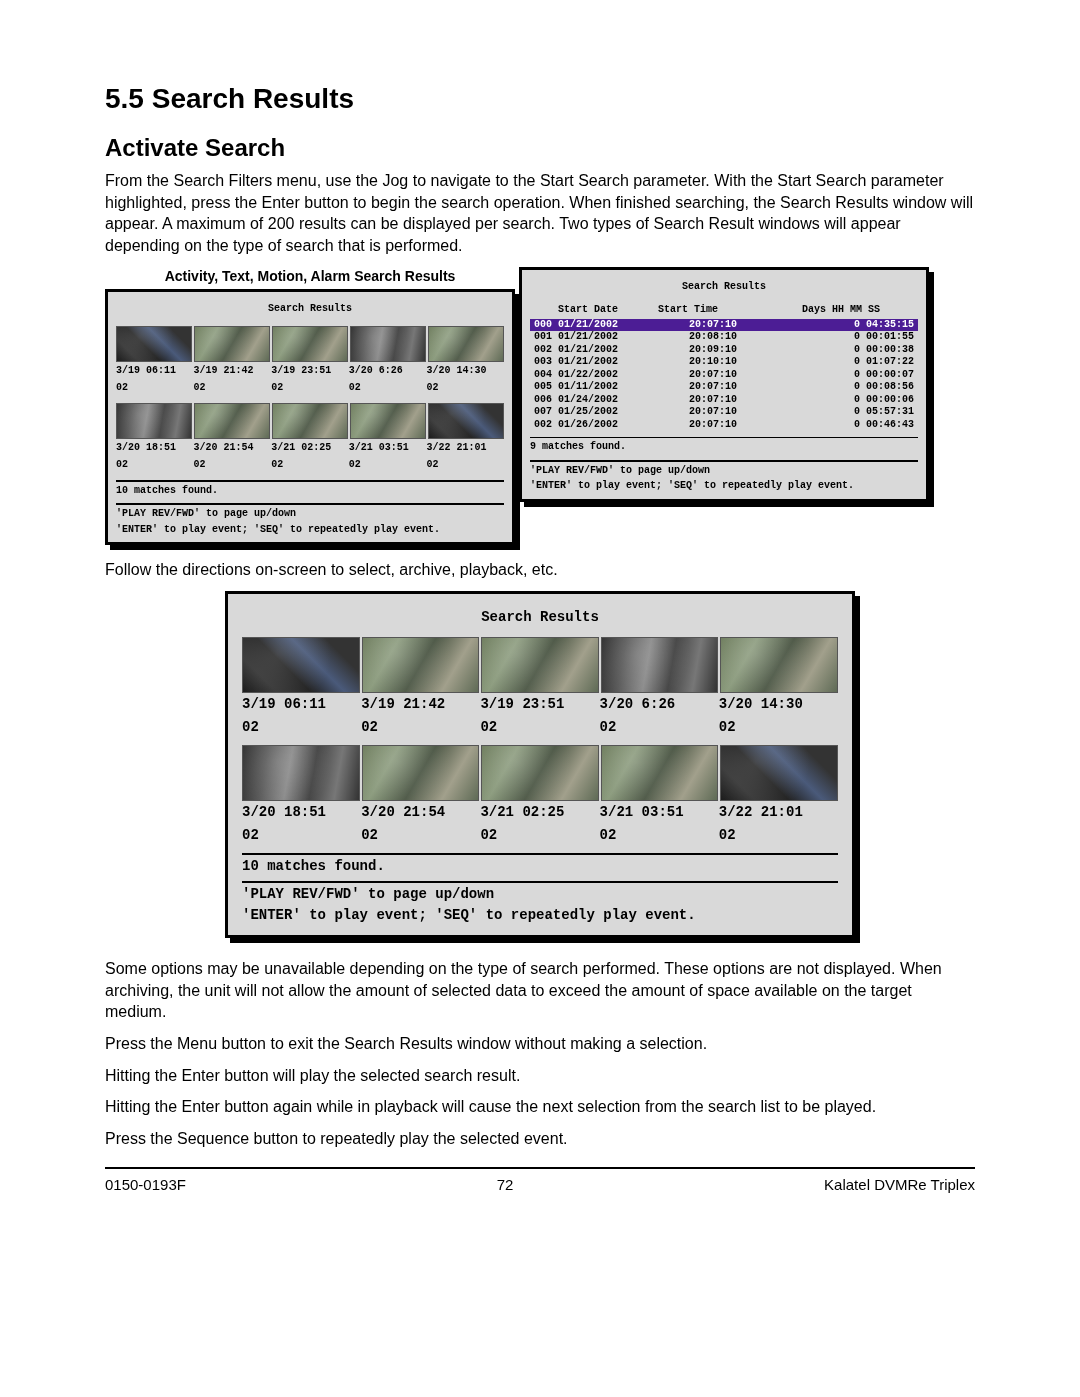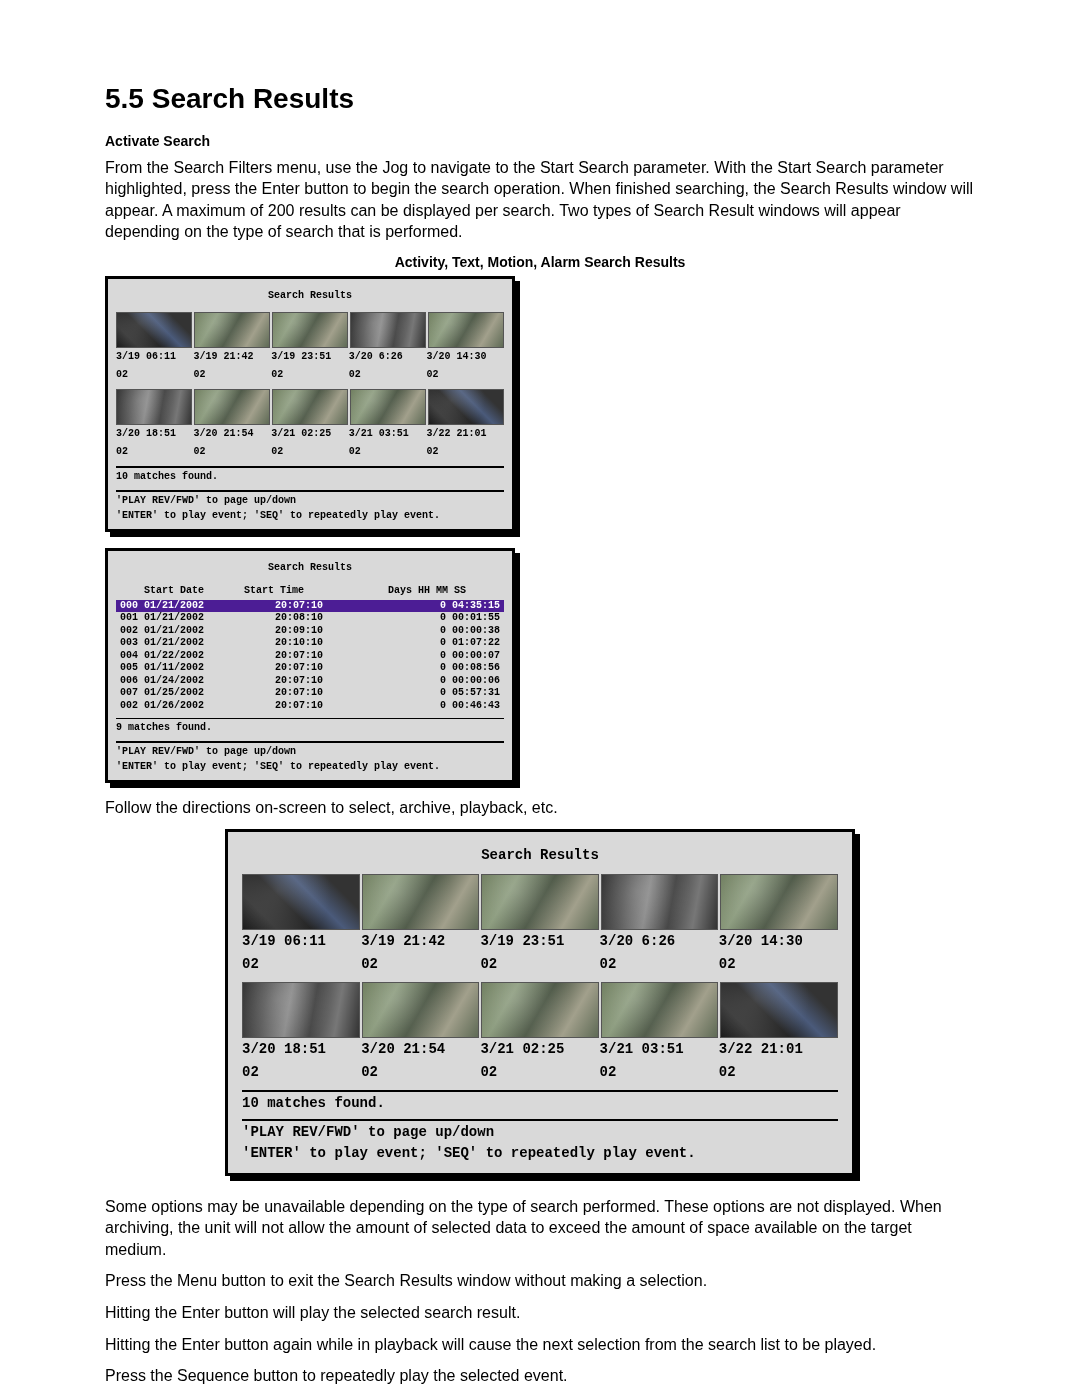"Activate Search" h2.subheading { font-size: 14px -> 24px }
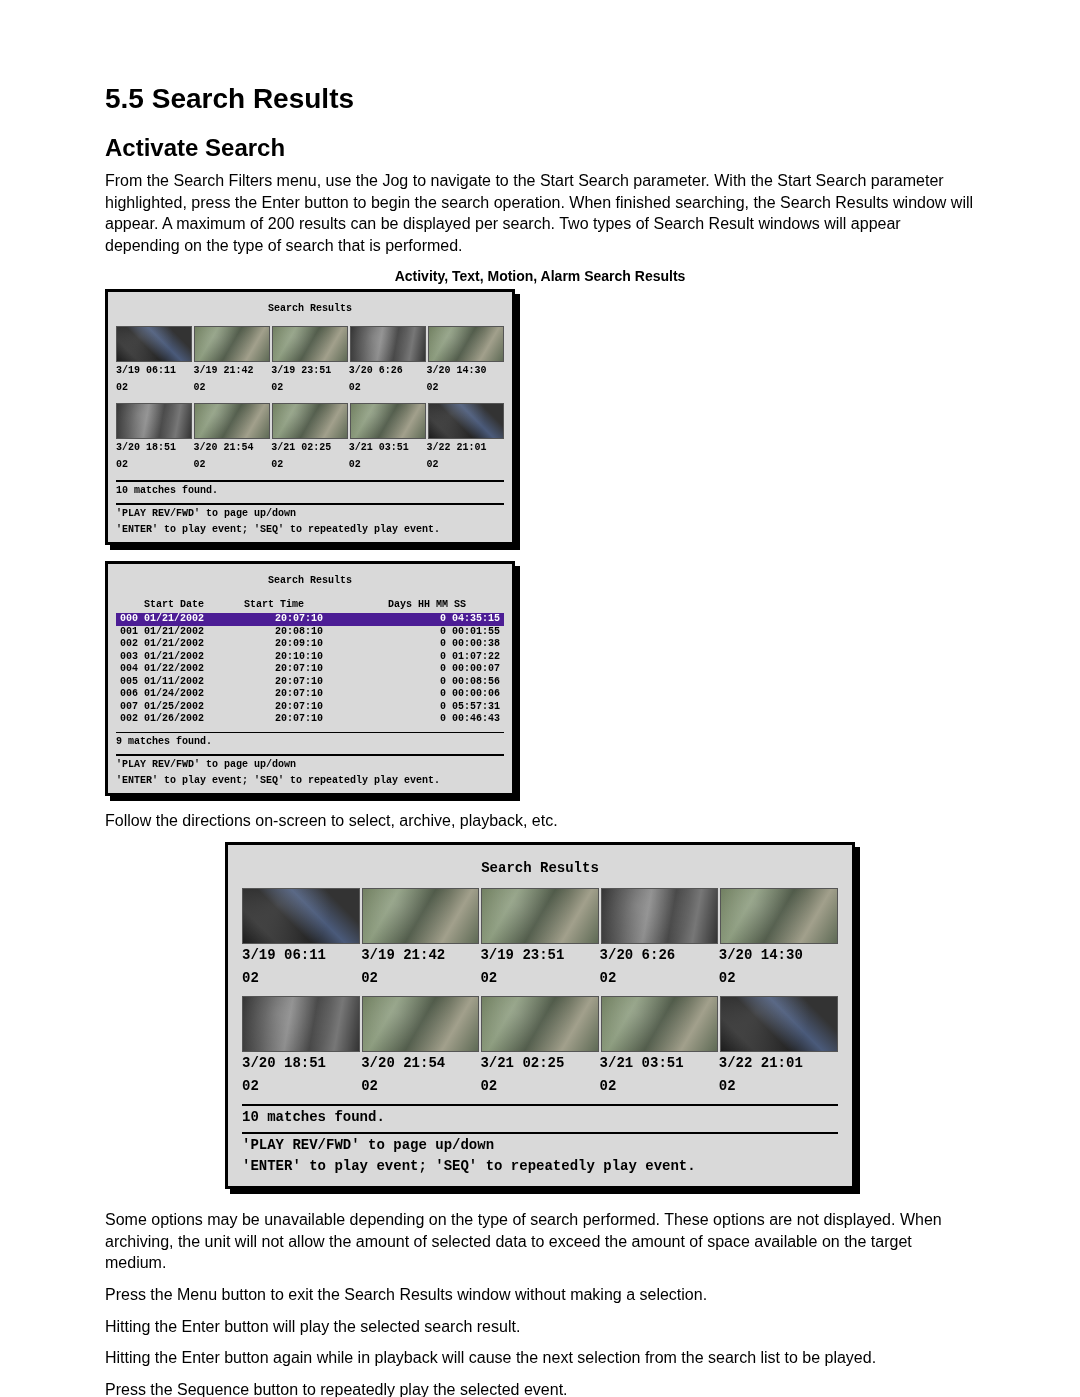"Activity, Text, Motion, Alarm Search" .two-col { flex-direction: column -> none; gap: 16px -> 4px }
